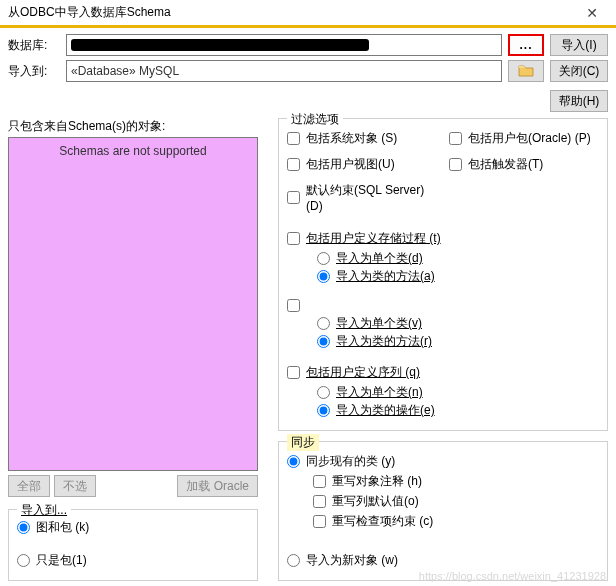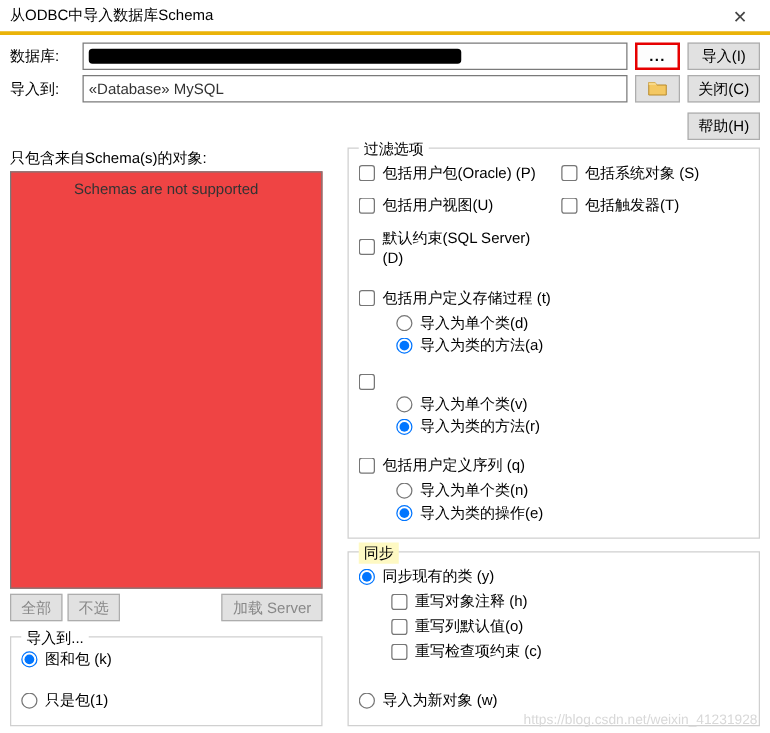"包括用户包(Oracle) (P)" div.check-row { order: before "包括系统对象 (S)" -> after "包括系统对象 (S)" }
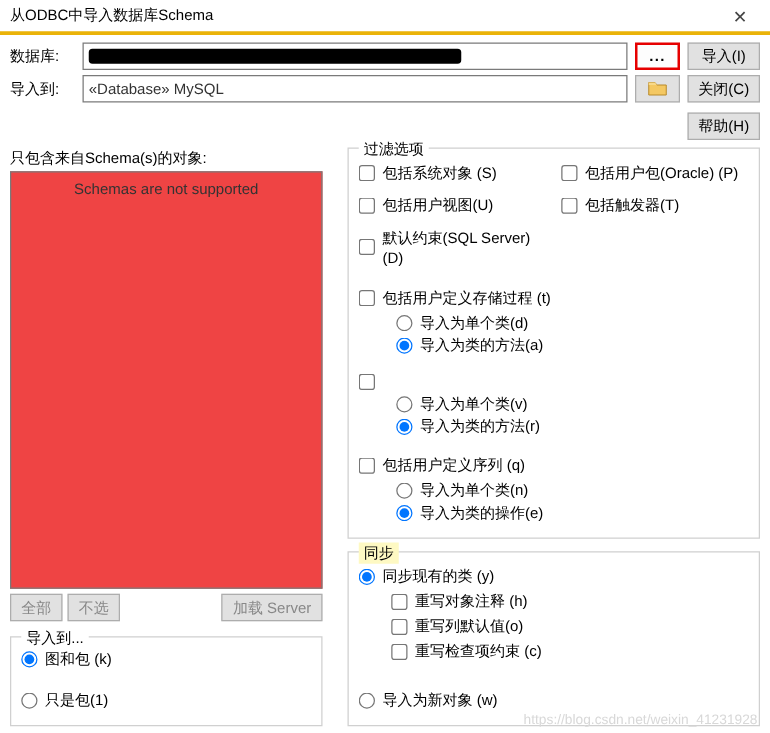"Schemas are not supported" .listbox { background: #ef4444 -> #f0abfc }
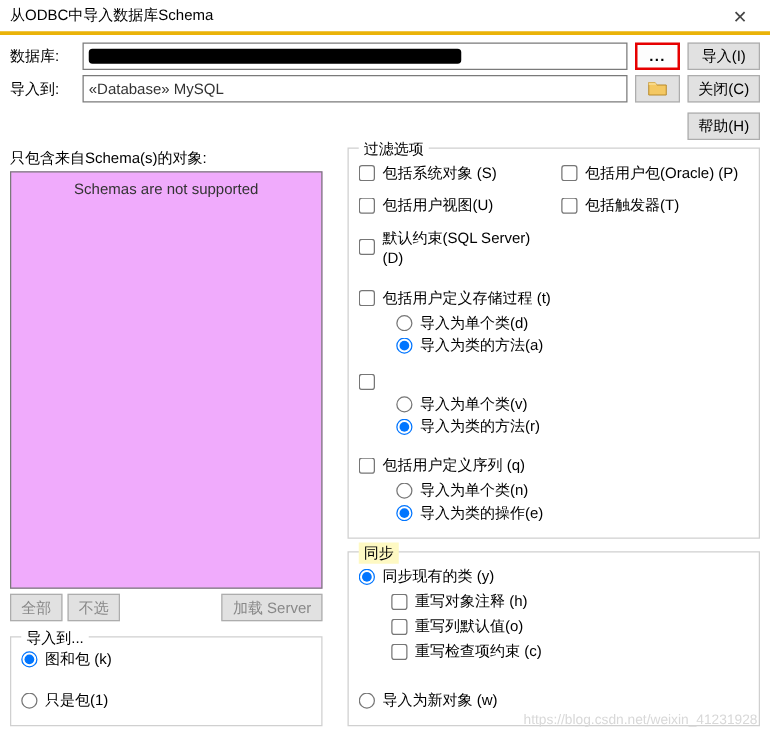"包括用户定义存储过程 (t)" .section { text-decoration: none -> underline }
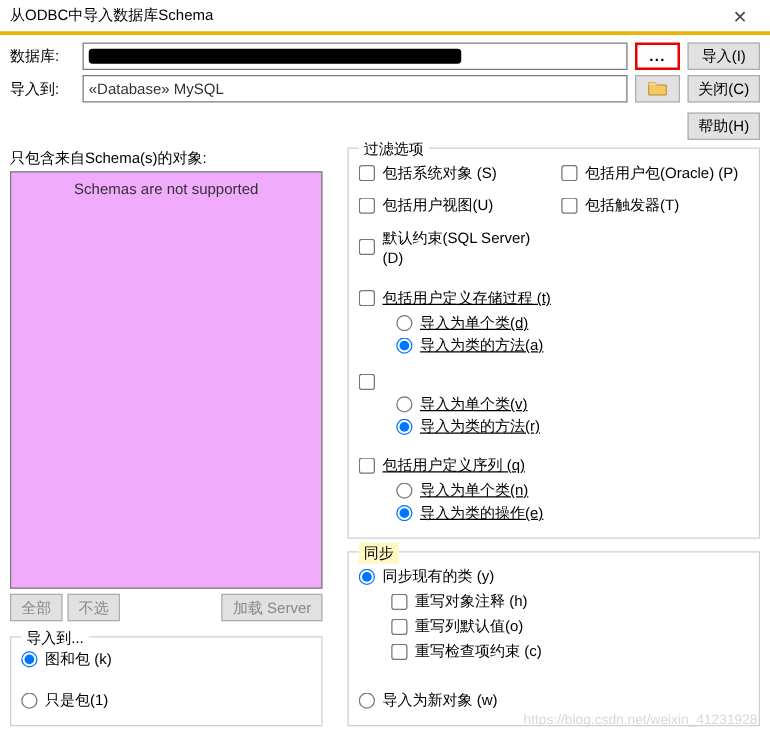"加载 Server" div.mini-btn { text: Server -> Oracle }
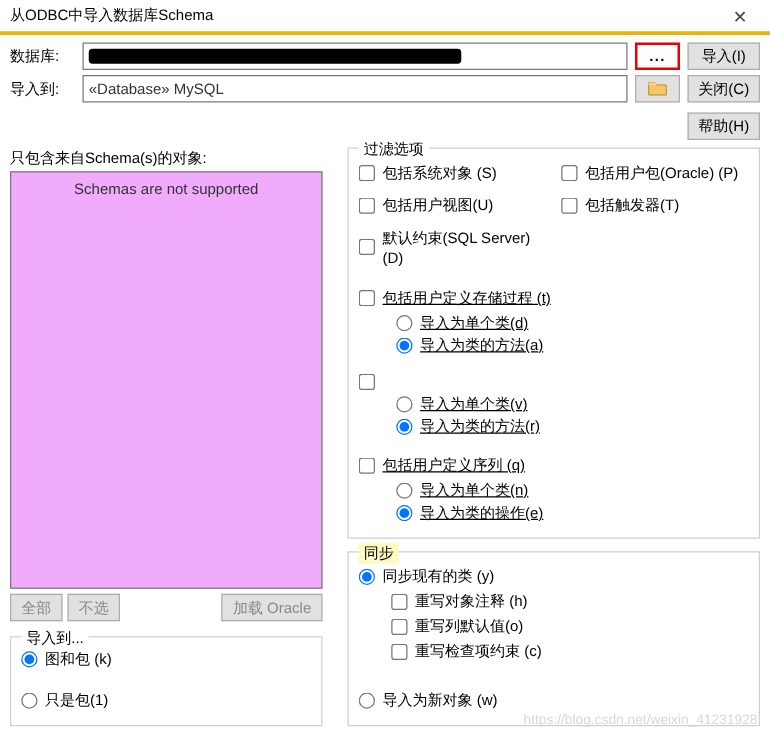"导入到..." .group-title { text-decoration: none -> underline }
